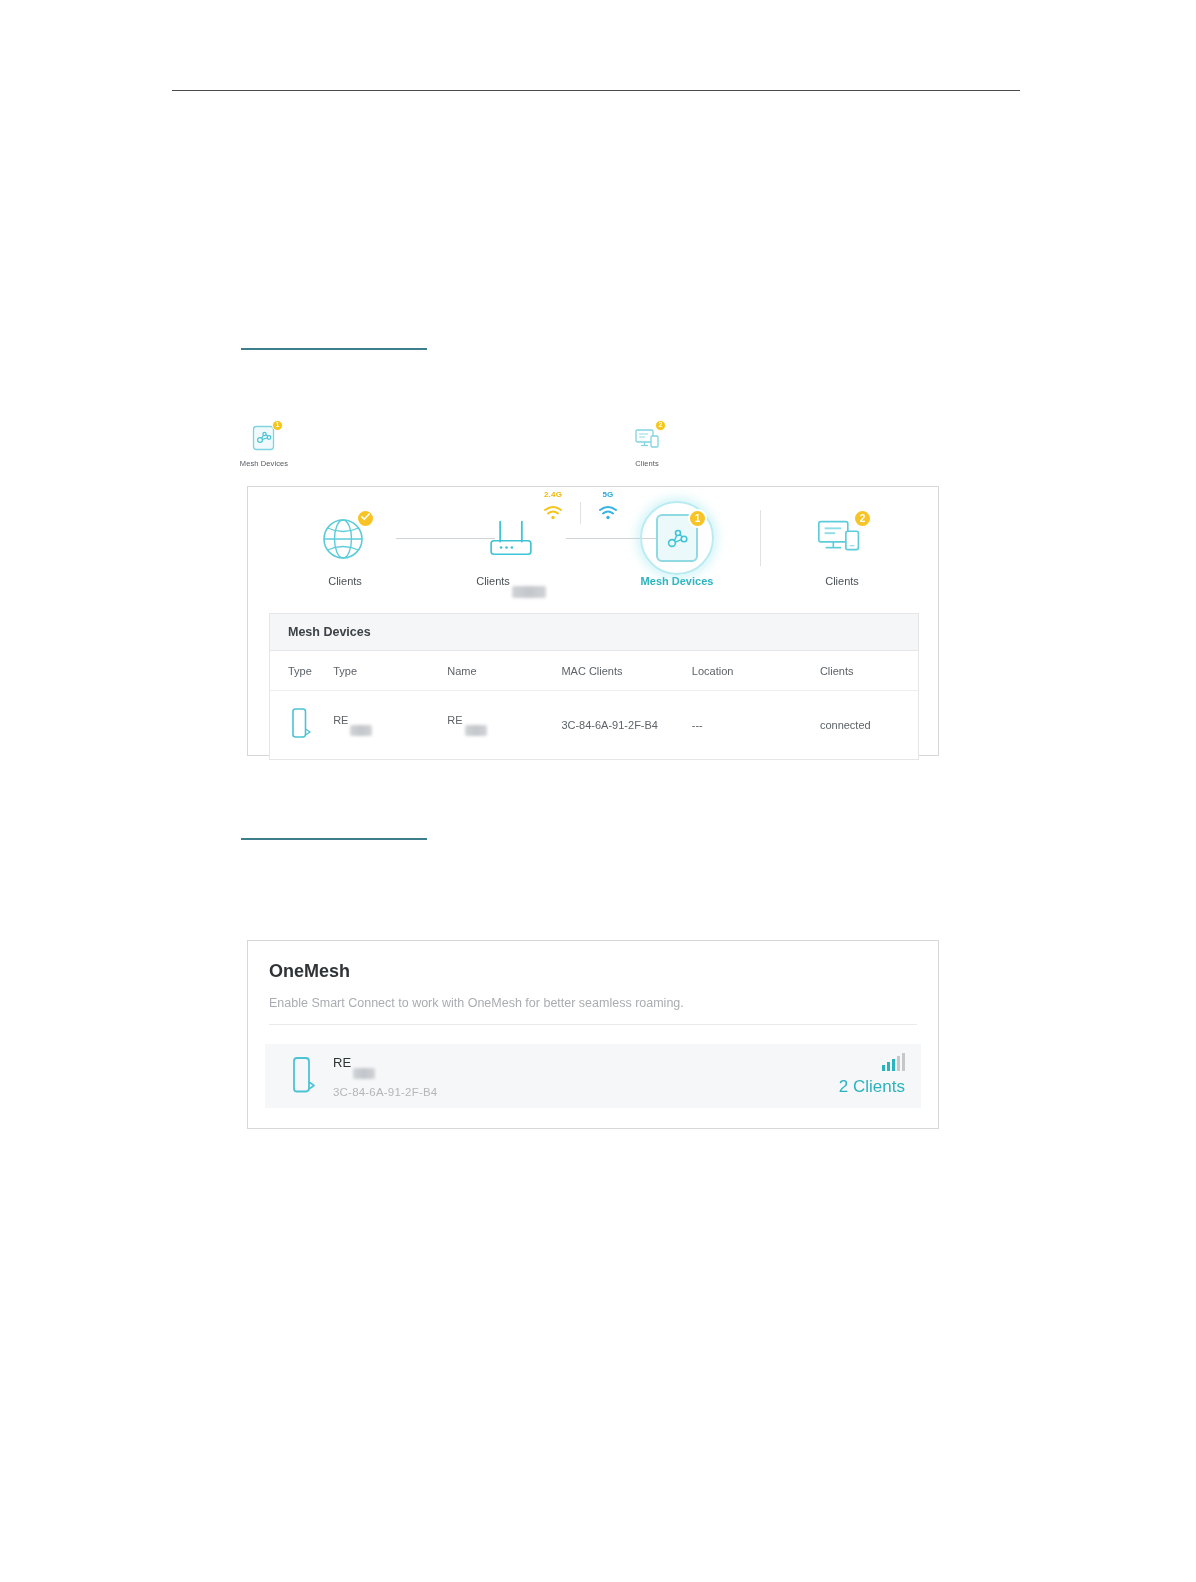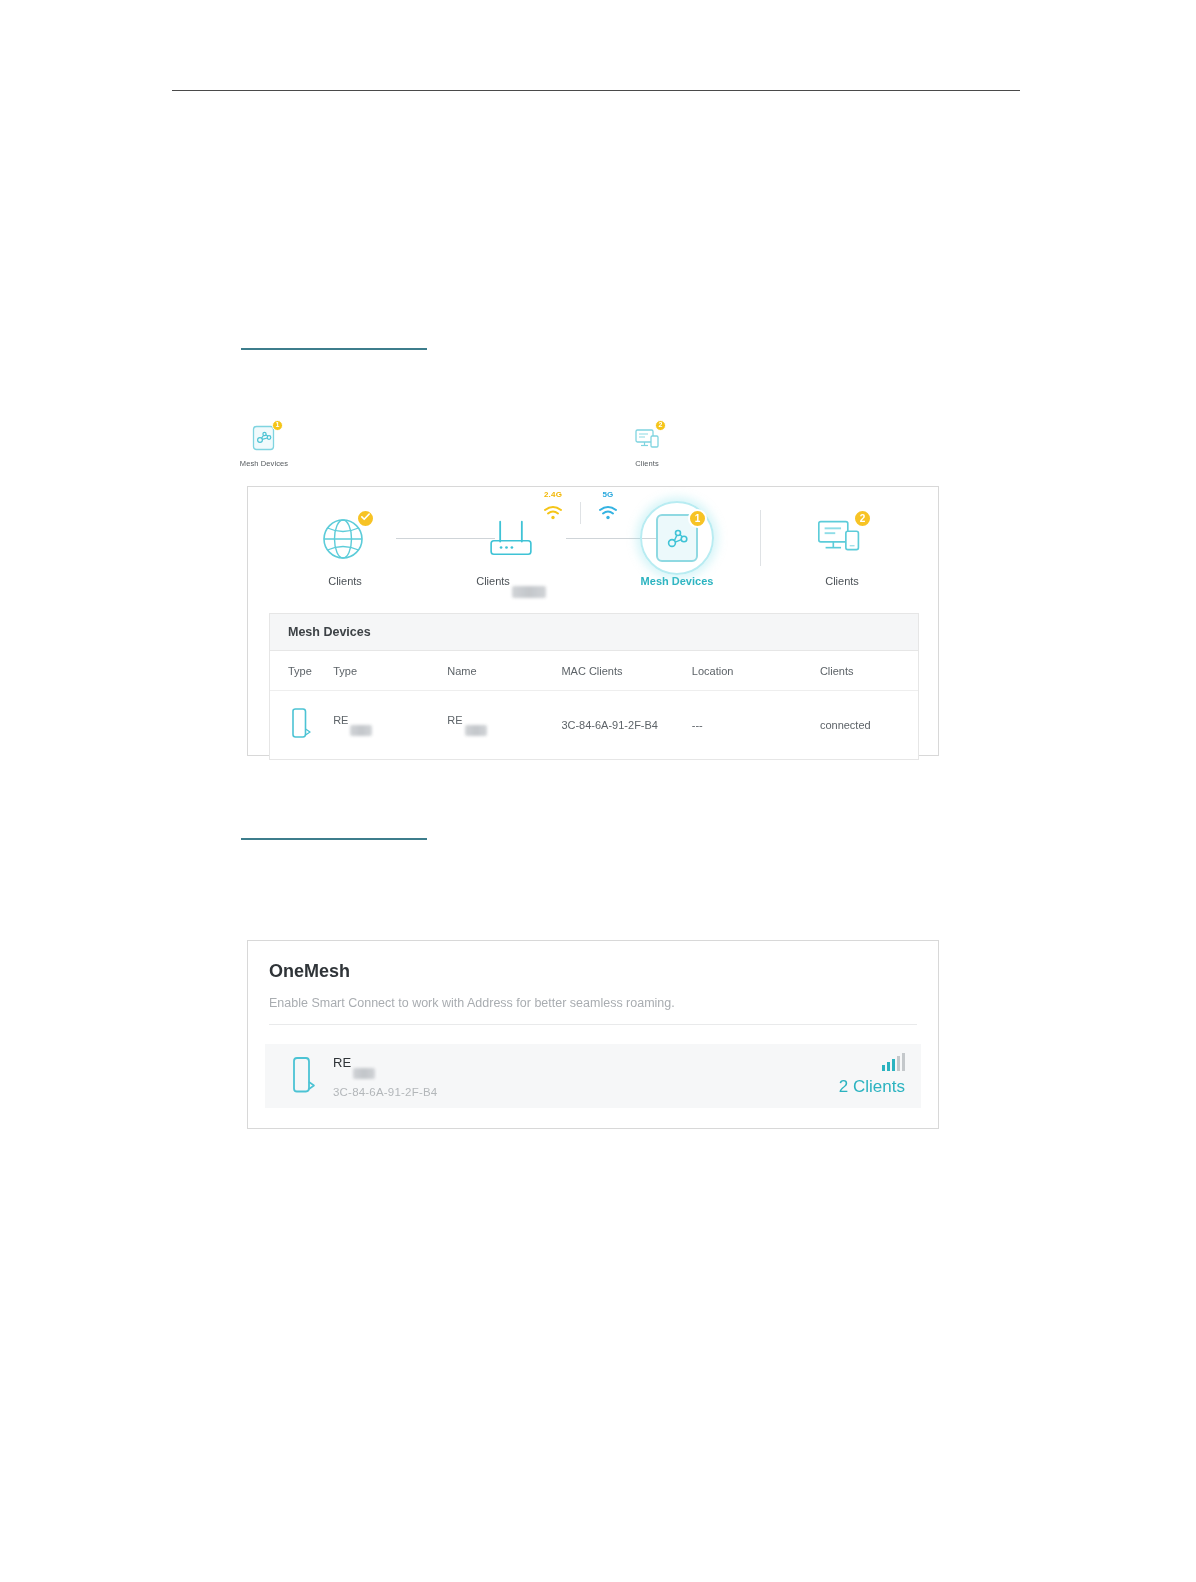"Enable Smart Connect to work" div.om-sub { text: Address -> OneMesh }
